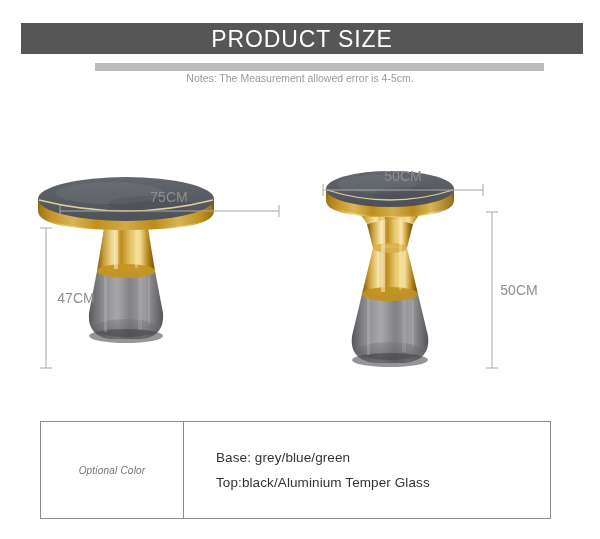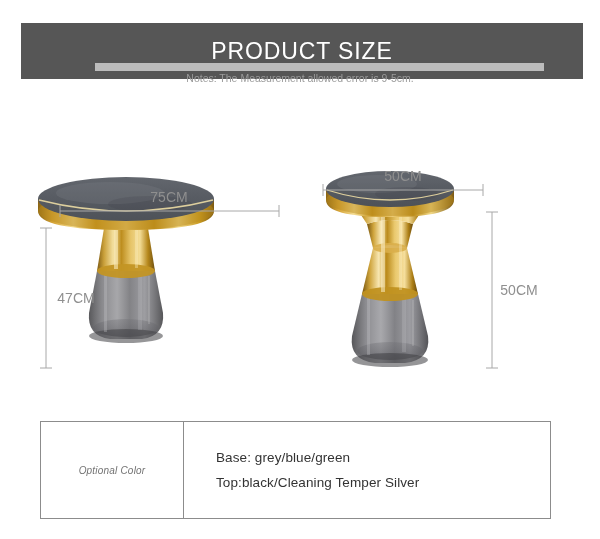"PRODUCT SIZE" #title-bar { height: 56px -> 31px }
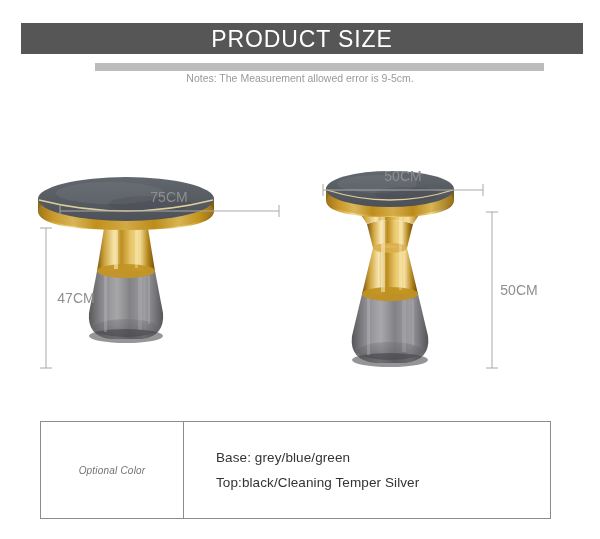"Notes: The Measurement allowed error" div { text: 9-5cm -> 4-5cm }
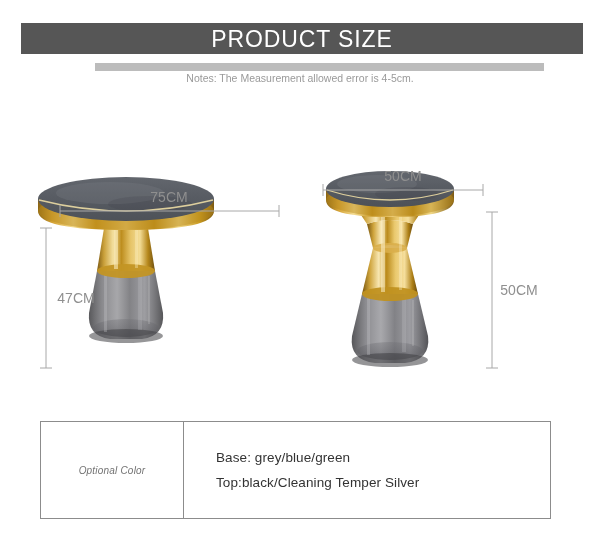"Top:black/Cleaning Temper Silver" div.spec-line { text: Top:black/Cleaning Temper Silver -> Top:black/Aluminium Temper Glass }
